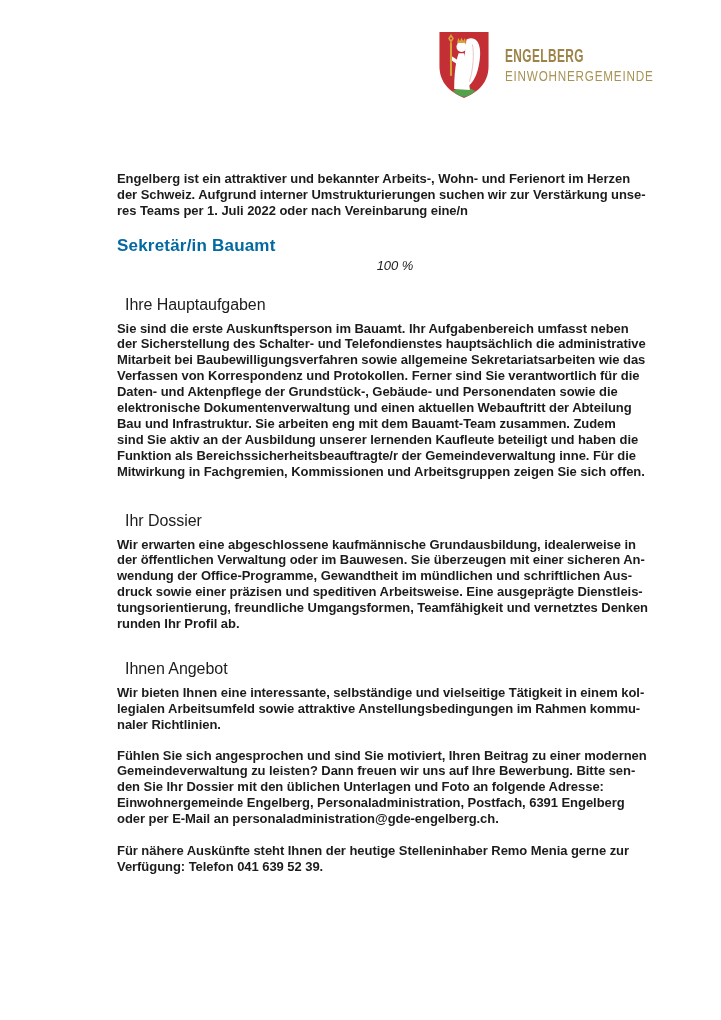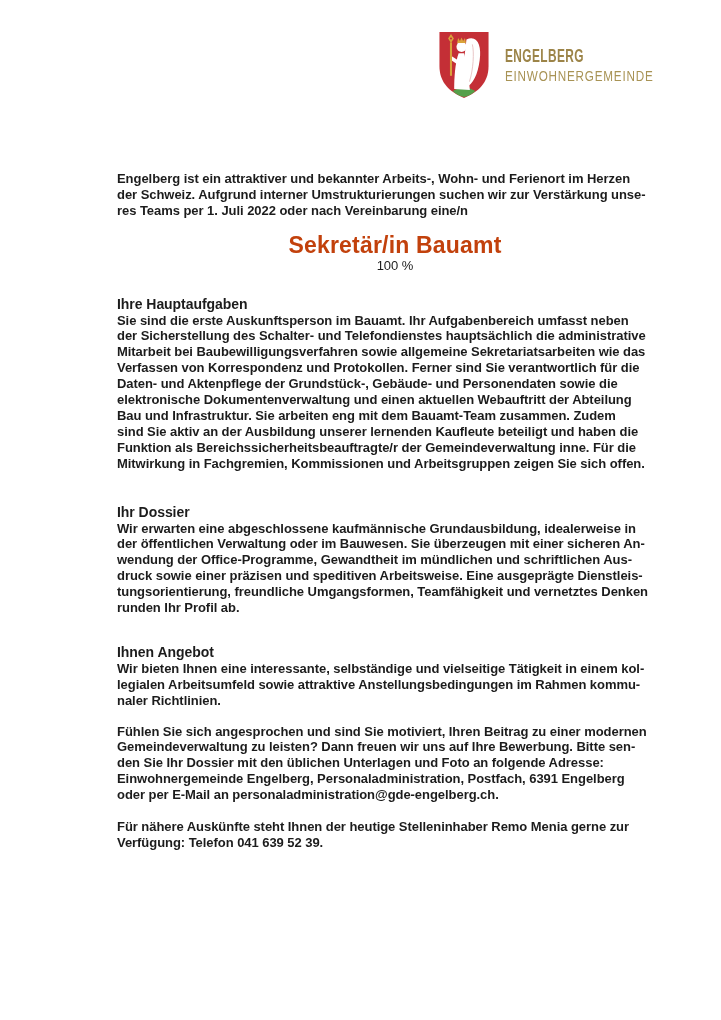"Sekretär/in Bauamt" .job-title { color: #c2410c -> #0369a1; font-size: 23px -> 17px; text-align: center -> left }
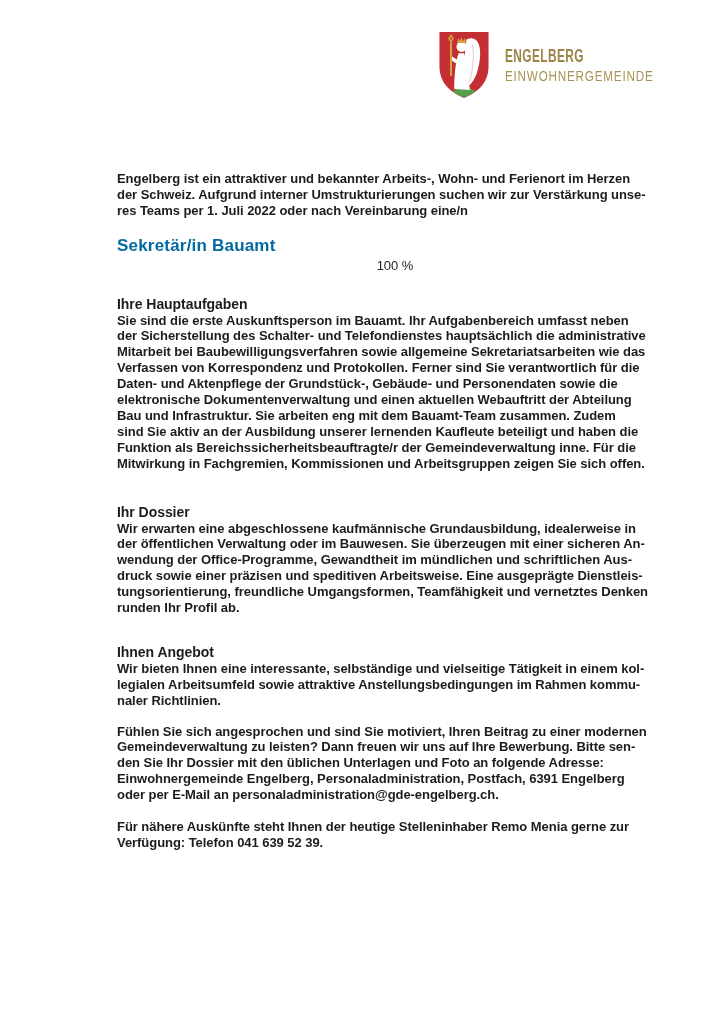"100 %" .workload { font-style: none -> italic }
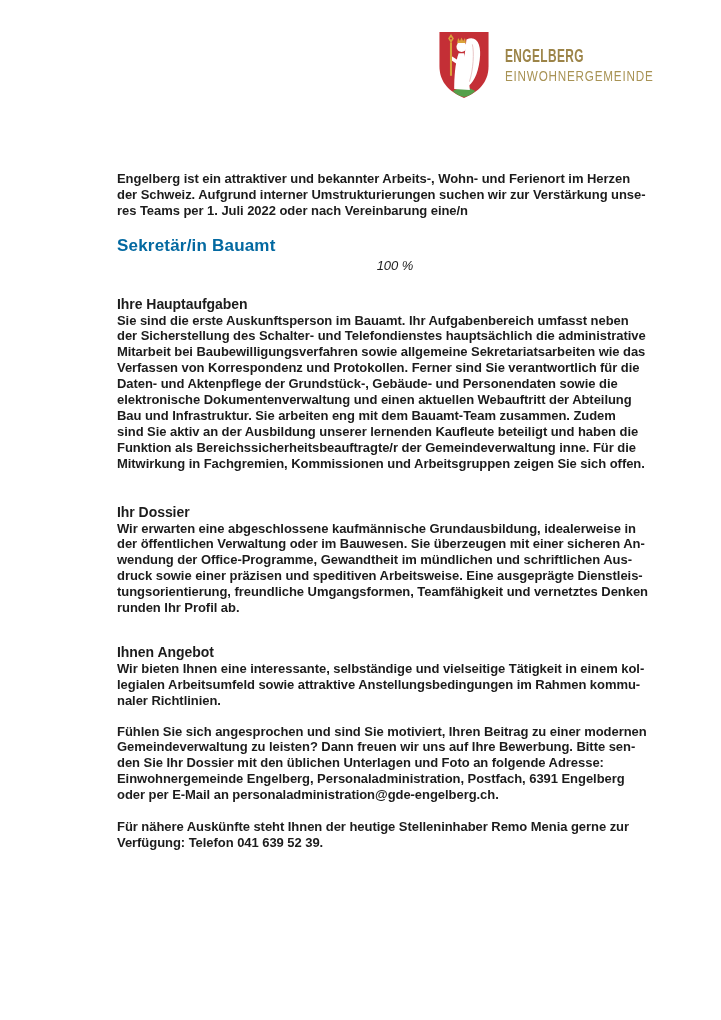"Ihre Hauptaufgaben" .sec-heading { font-size: 14px -> 16px; font-weight: 700 -> 400; margin: 0 -> 8px }
